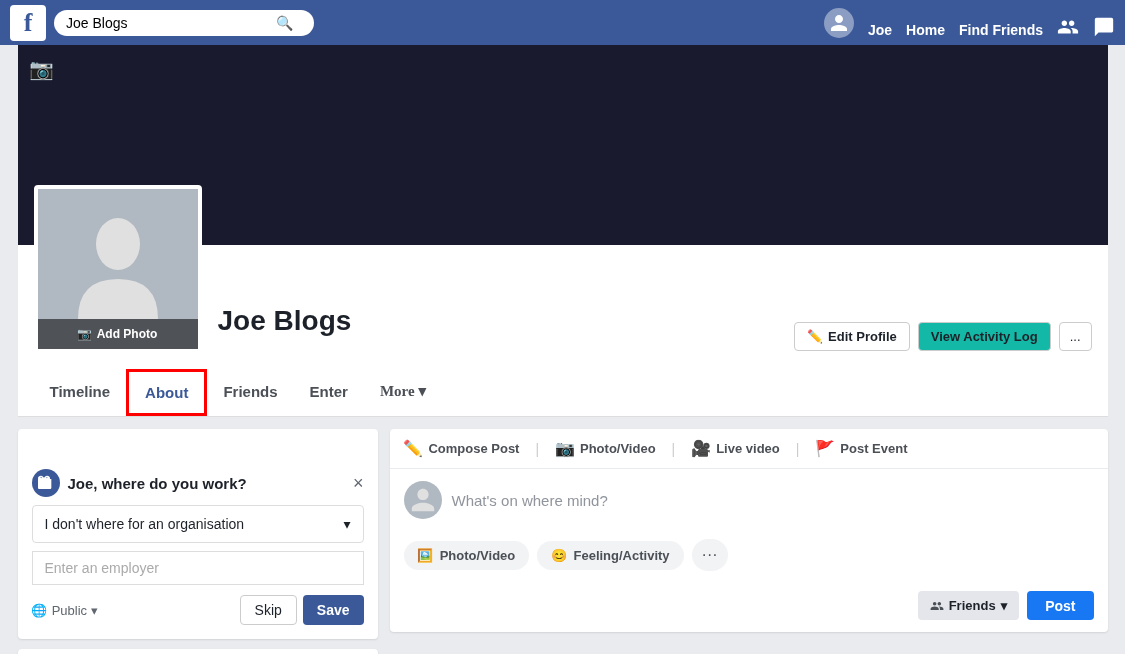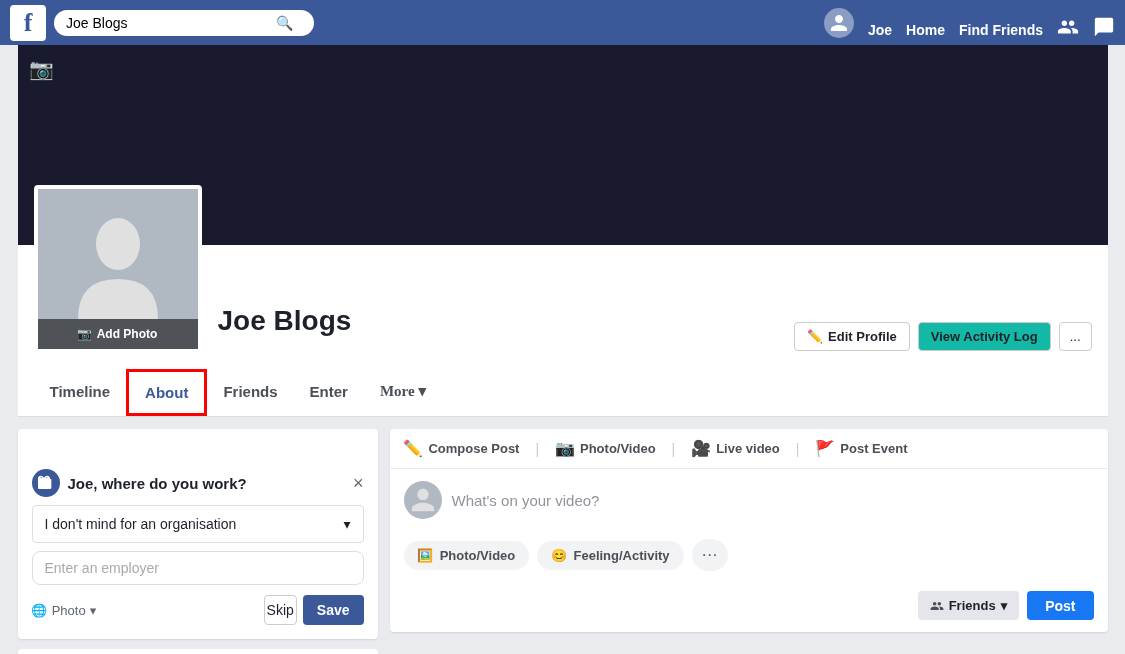"What's on your video?" div.compose-placeholder { text: your video -> where mind }
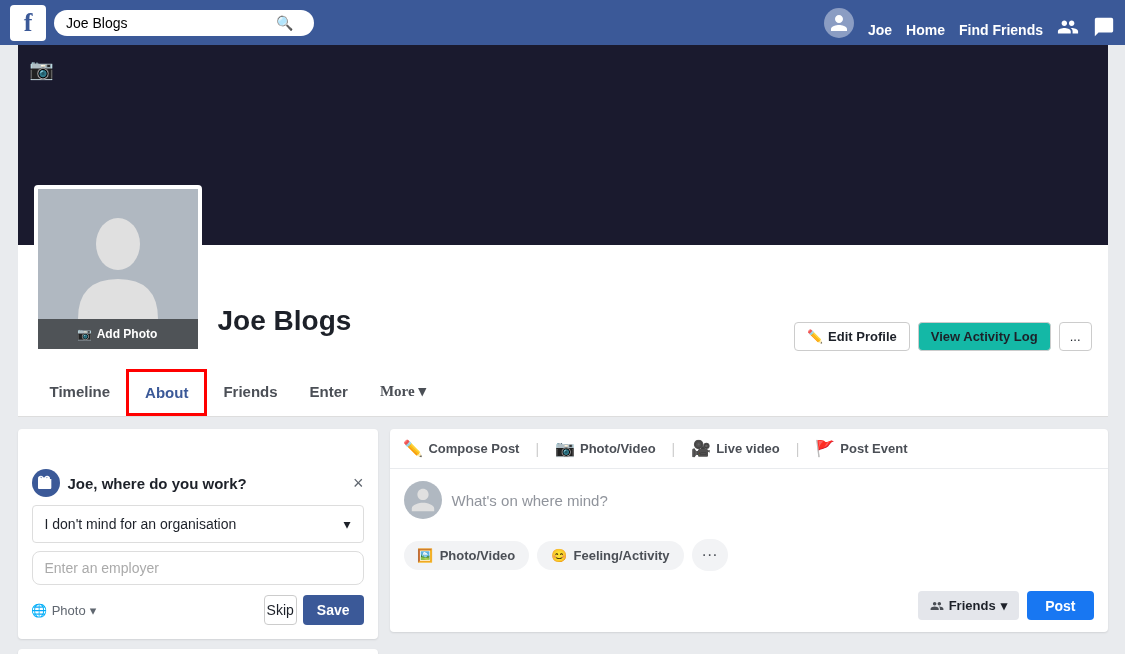"I don't mind for an" span { text: mind -> where }
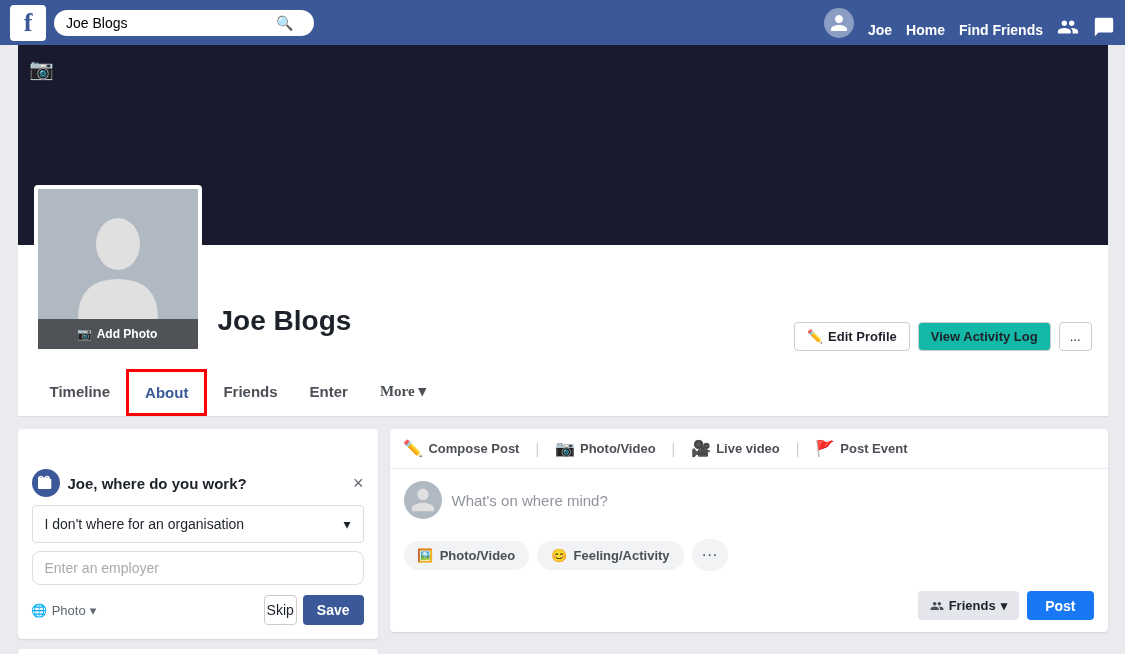"Enter an employer" .employer-input { border-radius: 8px -> 0 }
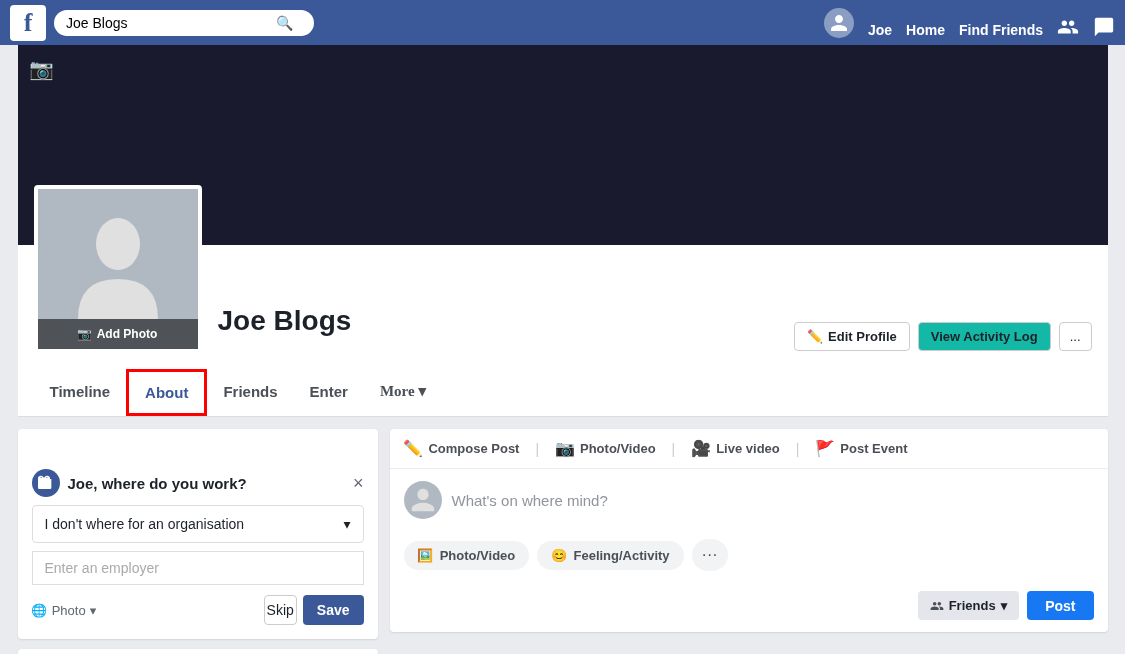"Photo" span { text: Photo -> Public }
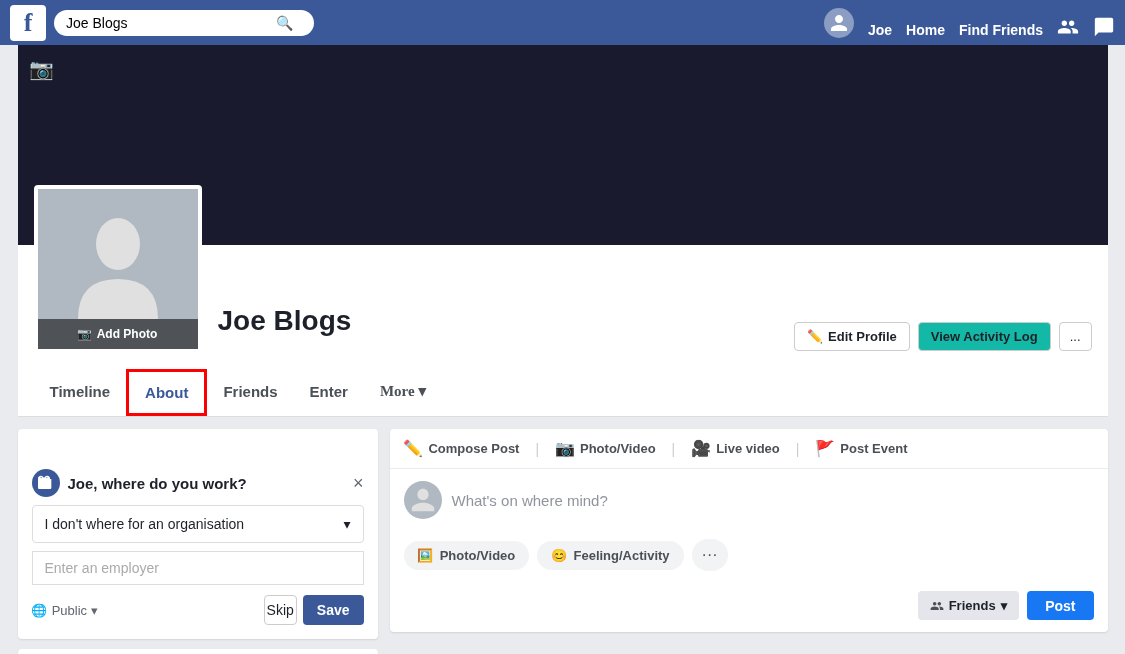"Skip" .btn-skip { padding: 6px 2px -> 6px 14px }
